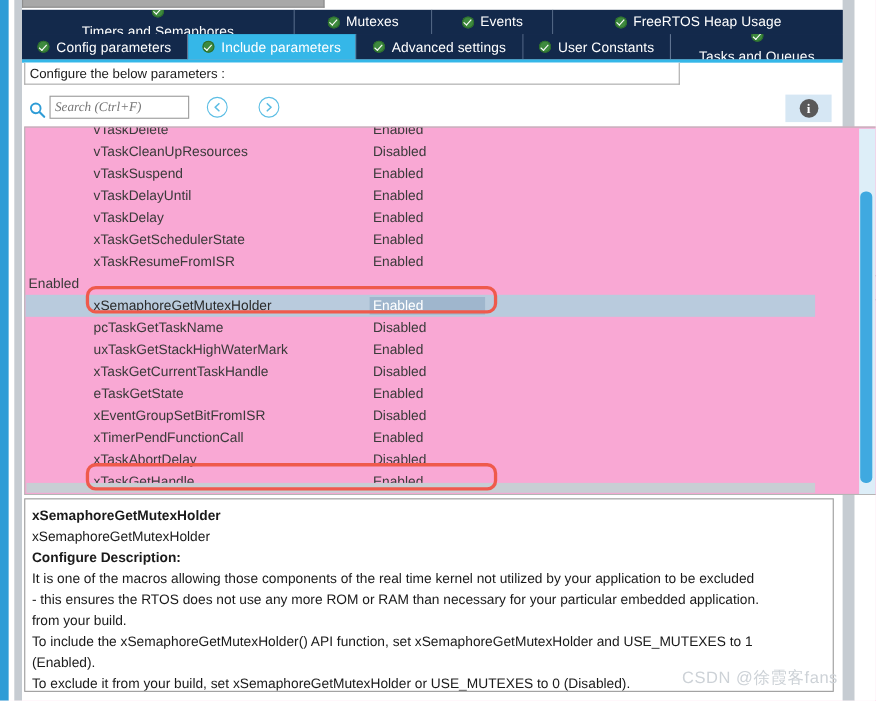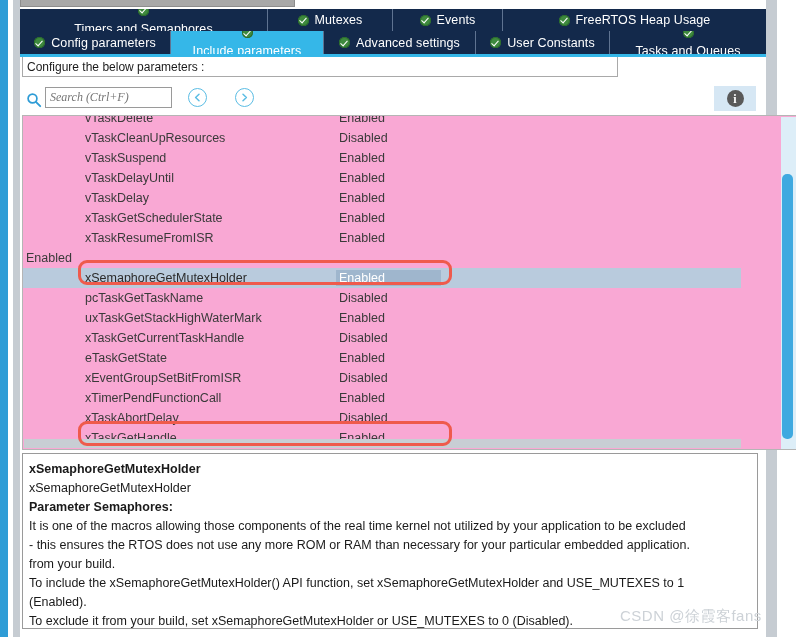"Include parameters" div.tab { flex-direction: column -> none }
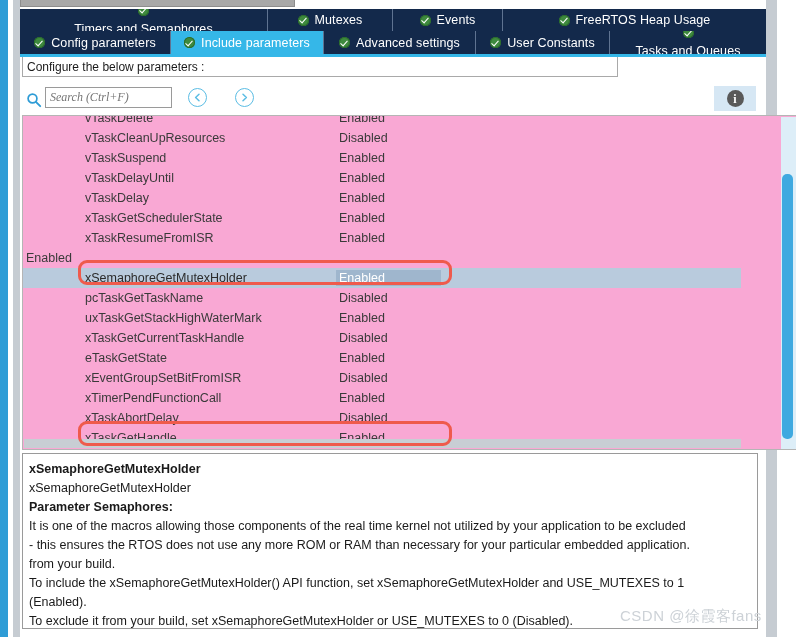"Parameter Semaphores:" div.desc-line { text: Parameter Semaphores -> Configure Description }
